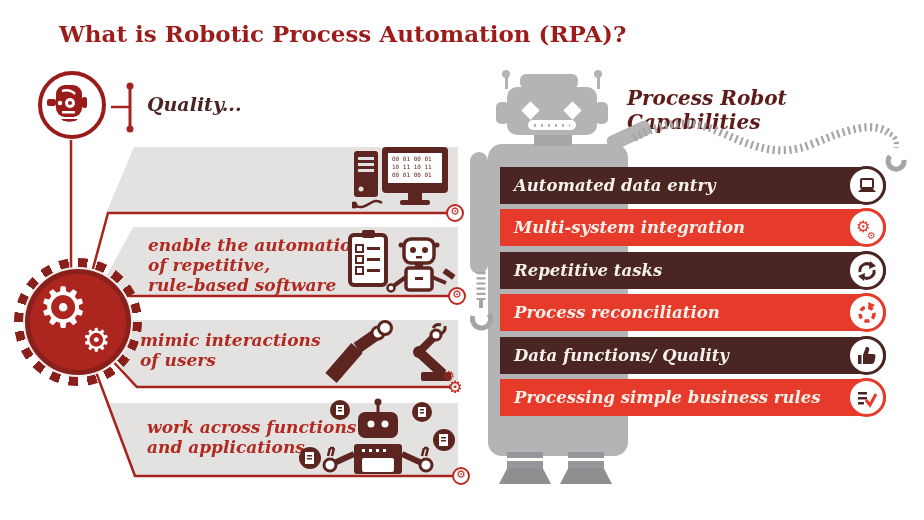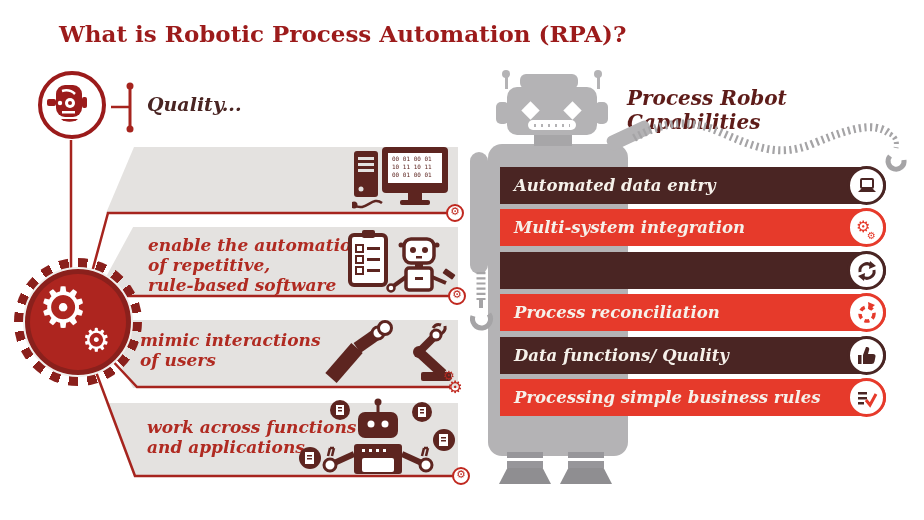"Repetitive tasks" span.cap-label { html: none -> <span>Repetitive tasks</span> }
